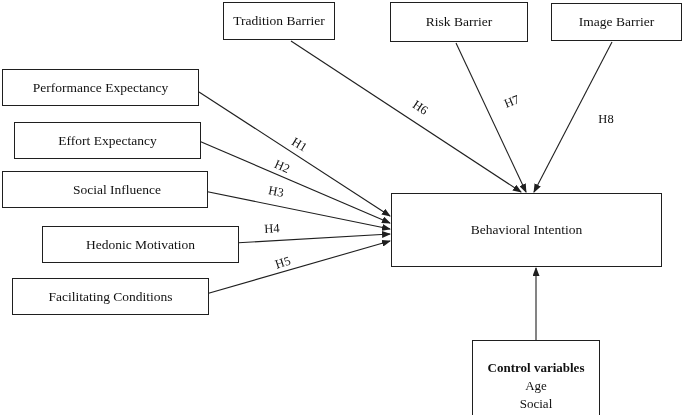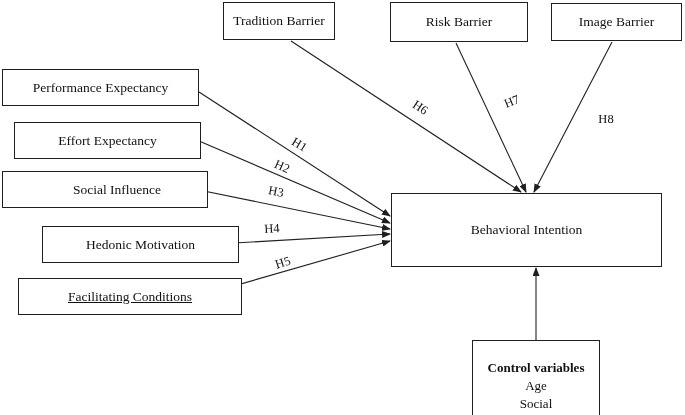"Facilitating Conditions" .box-fc { left: 18px -> 12px; text-decoration: underline -> none; width: 224px -> 197px }
